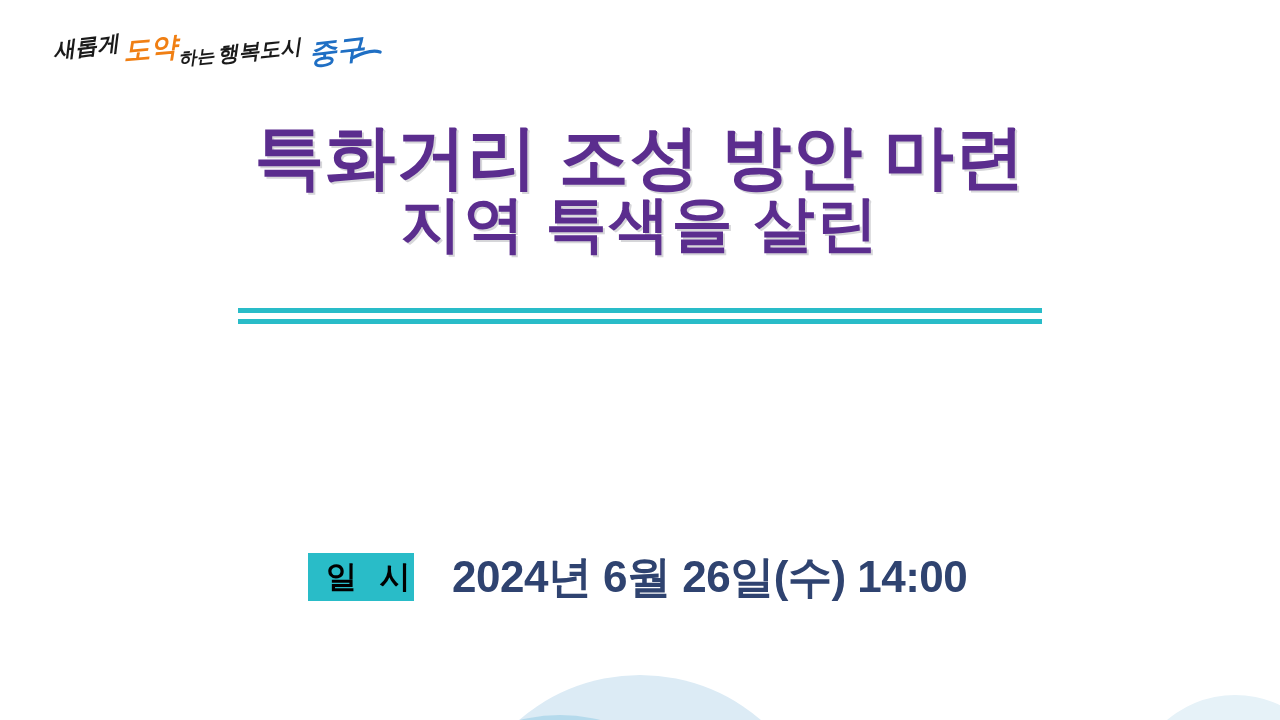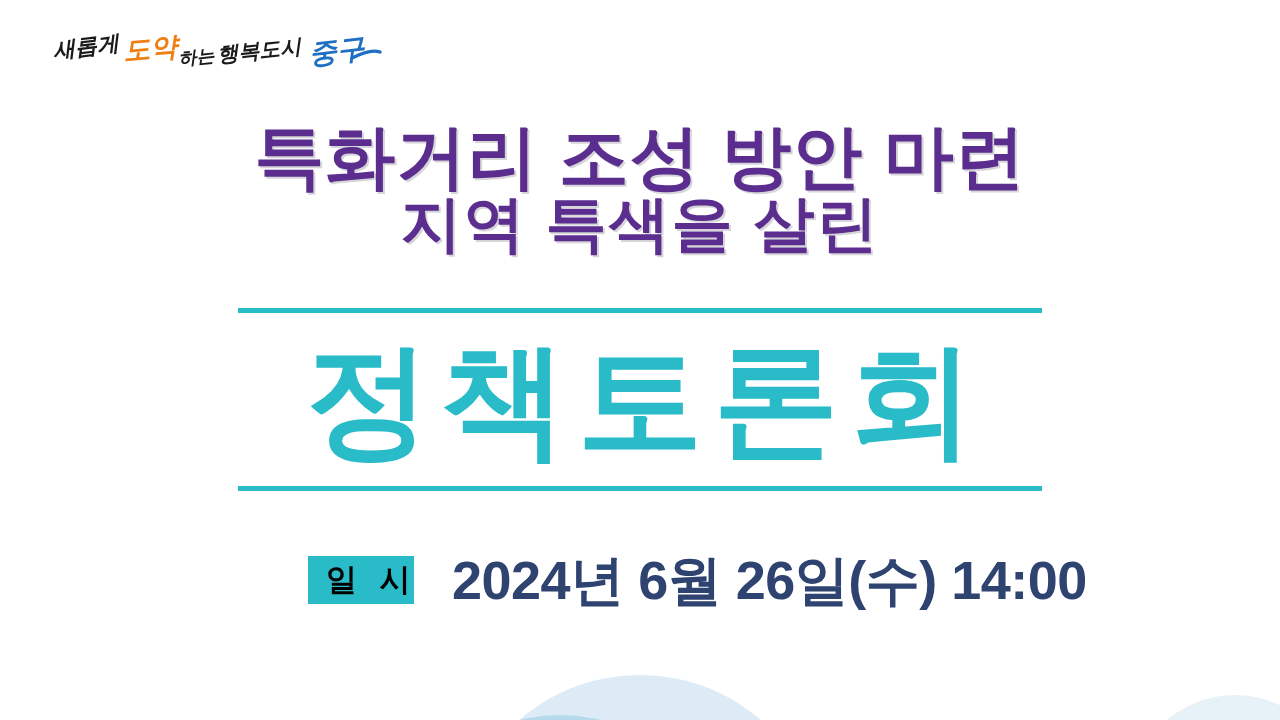"정책토론회" span.headline { html: <span>정책토론회</span> -> none }
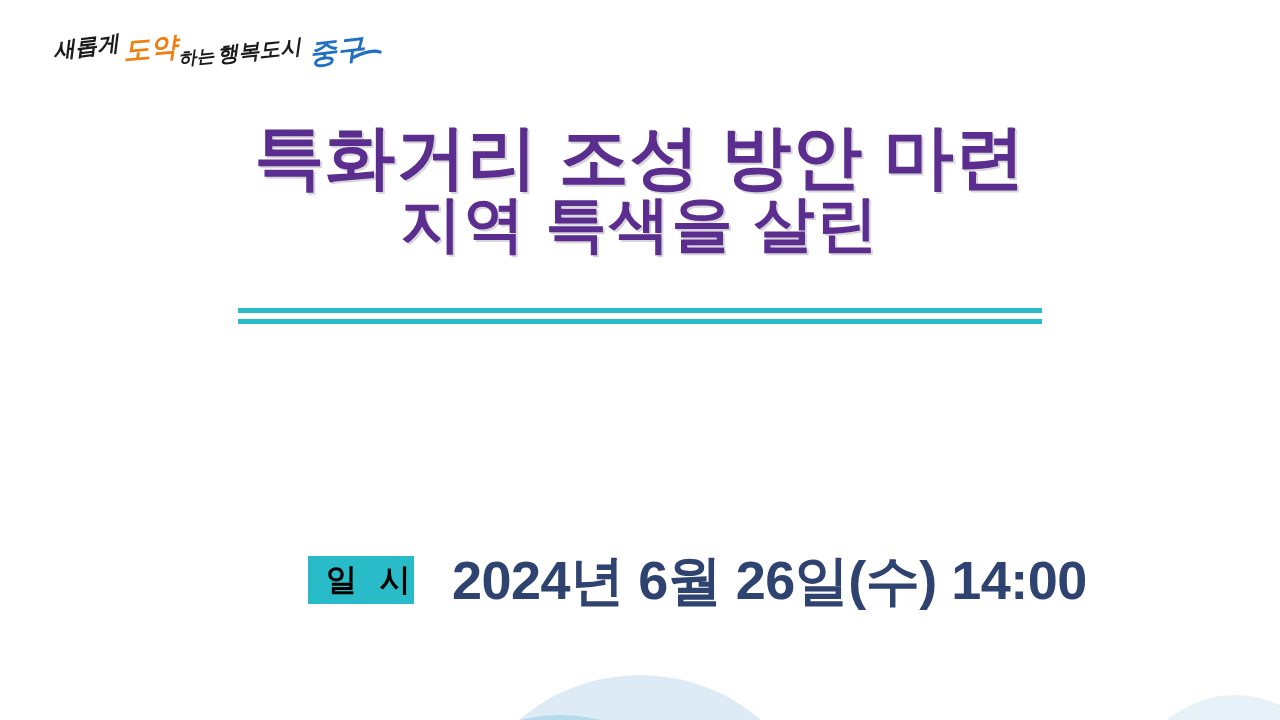"2024년 6월 26일(수) 14:00" .info-value { font-size: 54px -> 44px }
